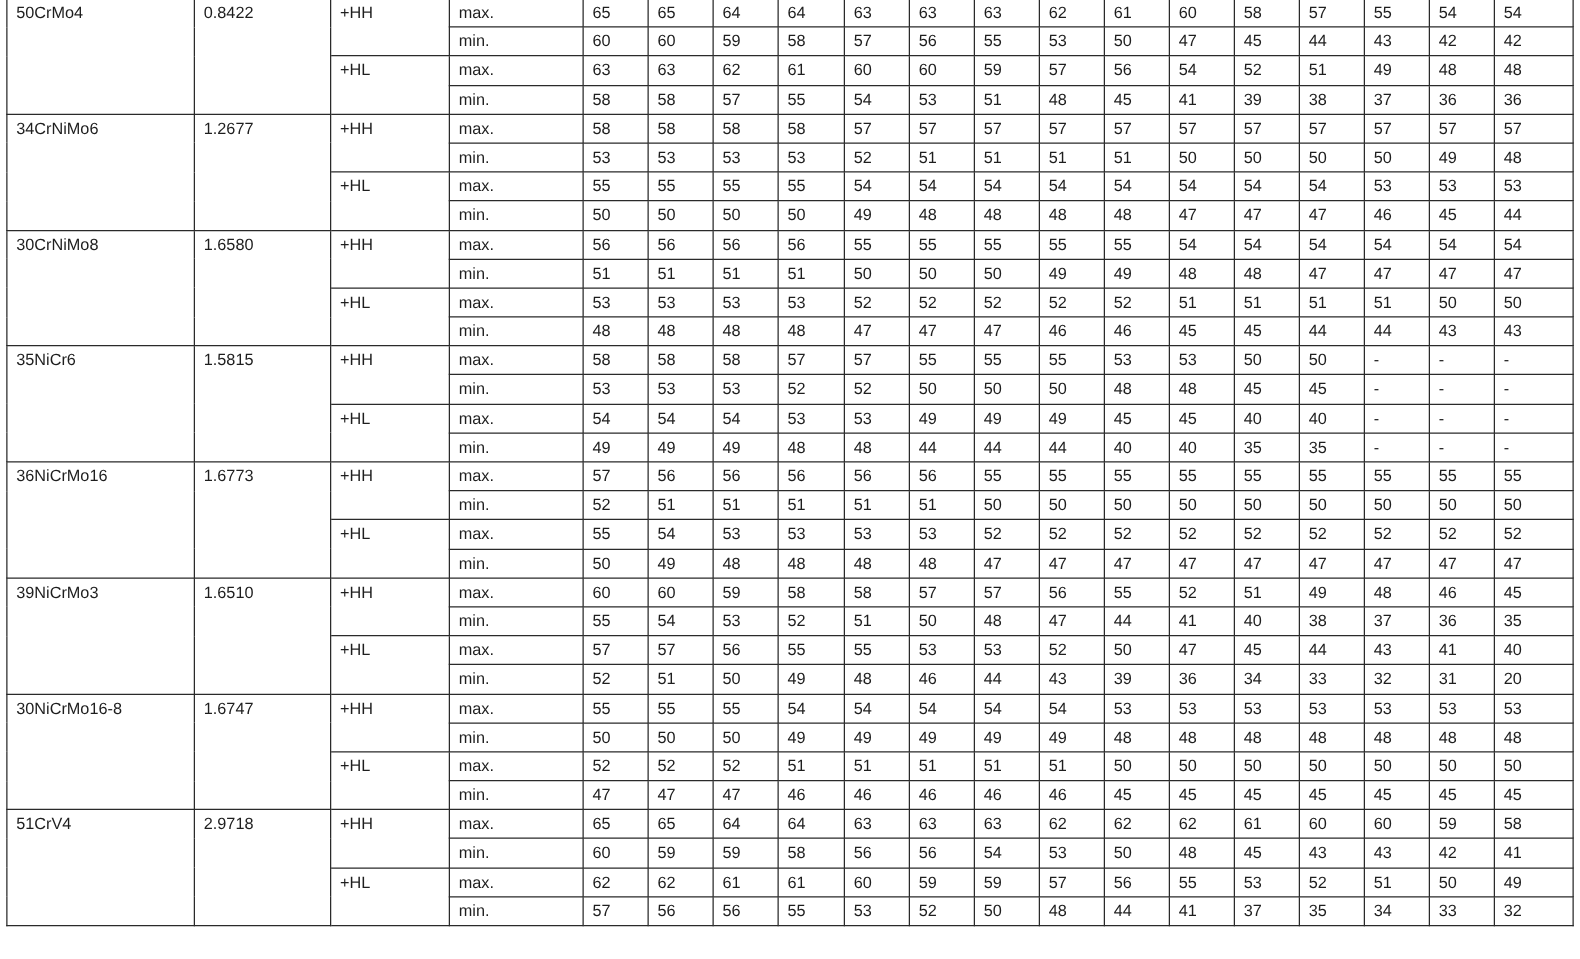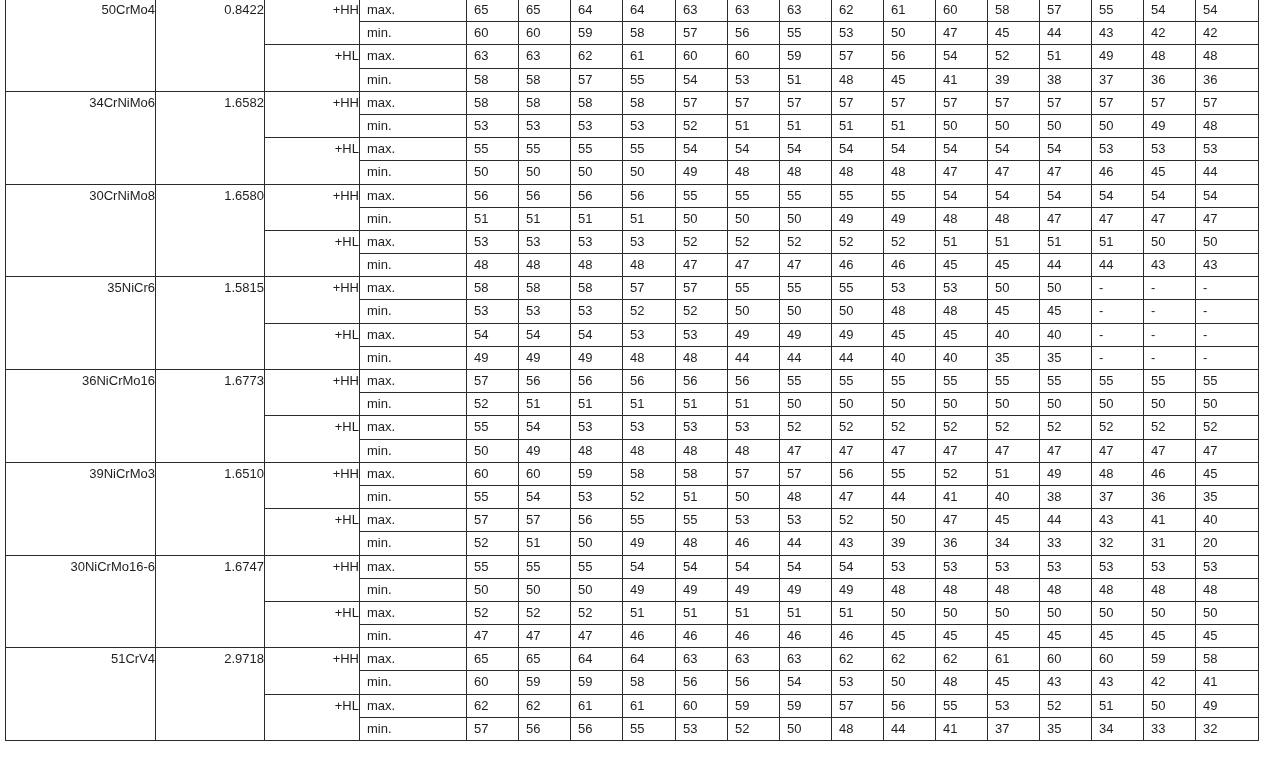"50CrMo4" td.grade, td.matno, td.cls { text-align: right -> none }
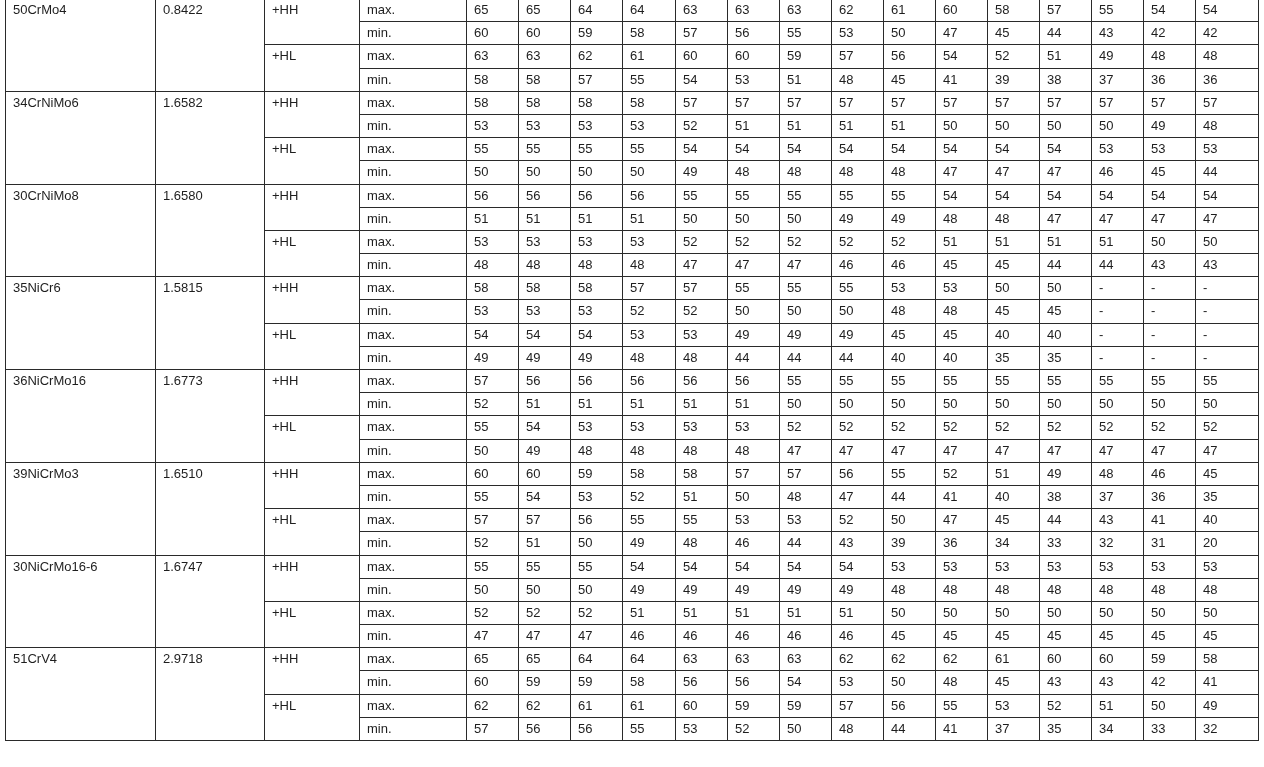"1.6582" td.matno { text: 1.6582 -> 1.2677 }
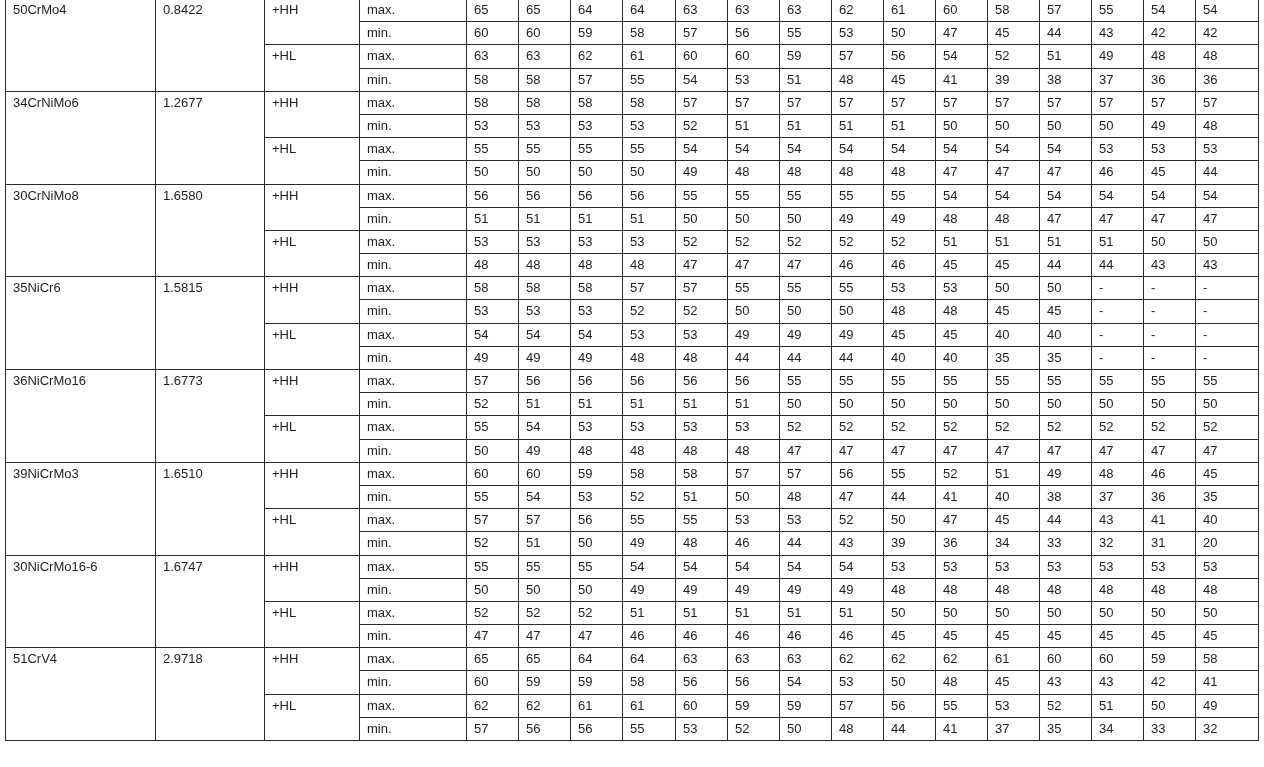"30NiCrMo16-6" td.grade { text: 30NiCrMo16-6 -> 30NiCrMo16-8 }
